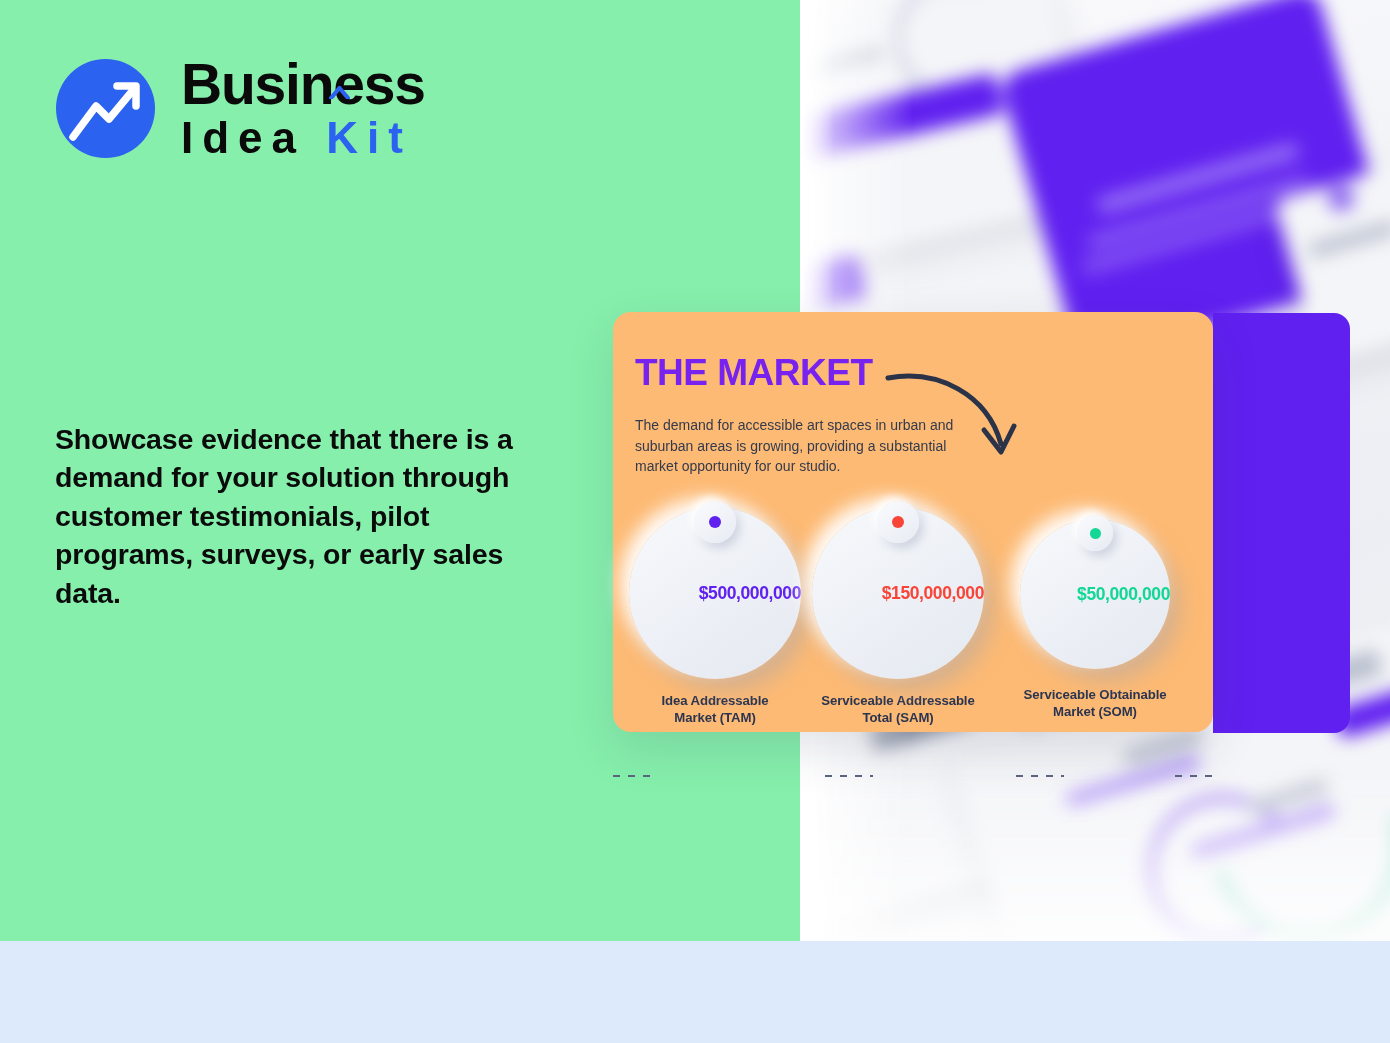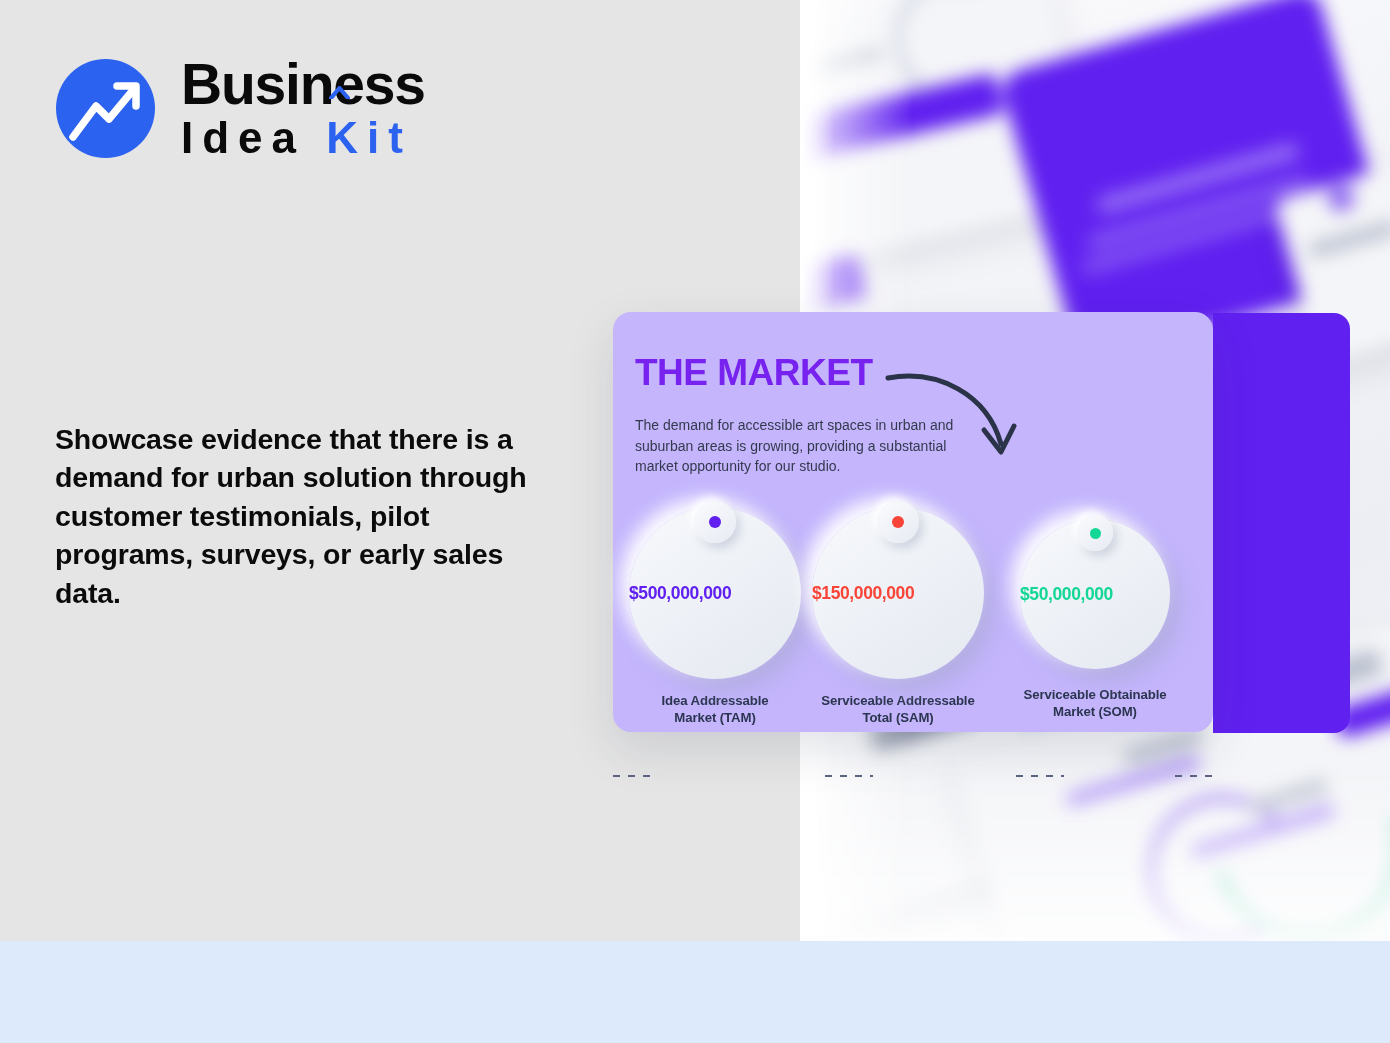"Business" .left-panel { background: #e5e5e5 -> #86efac }
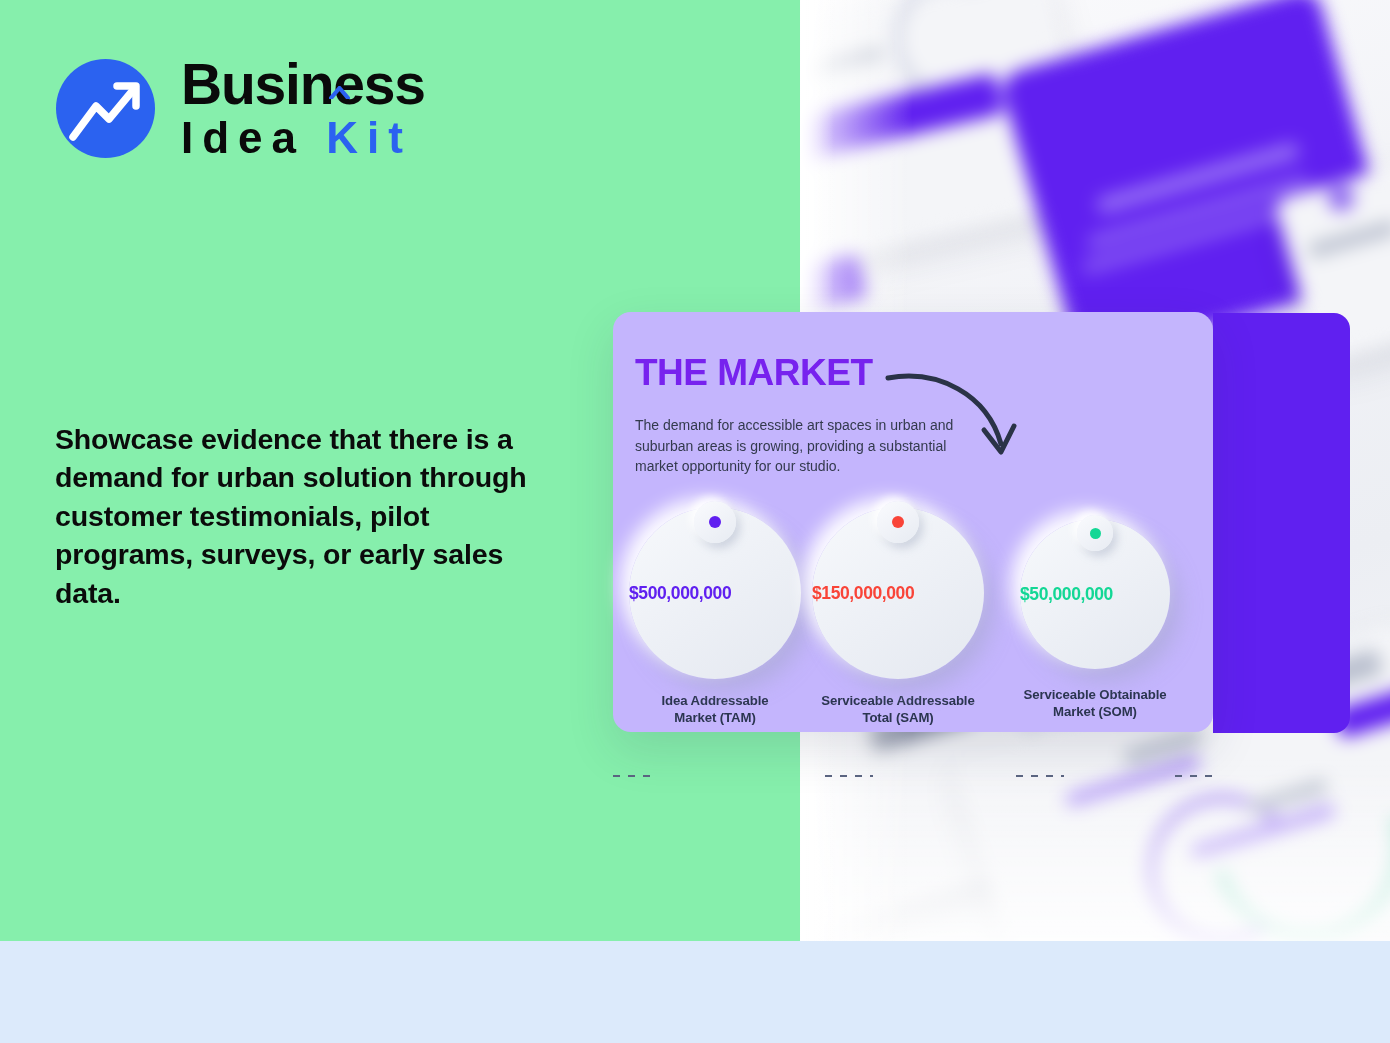"THE MARKET" .market-card { background: #c4b5fd -> #fdba74 }
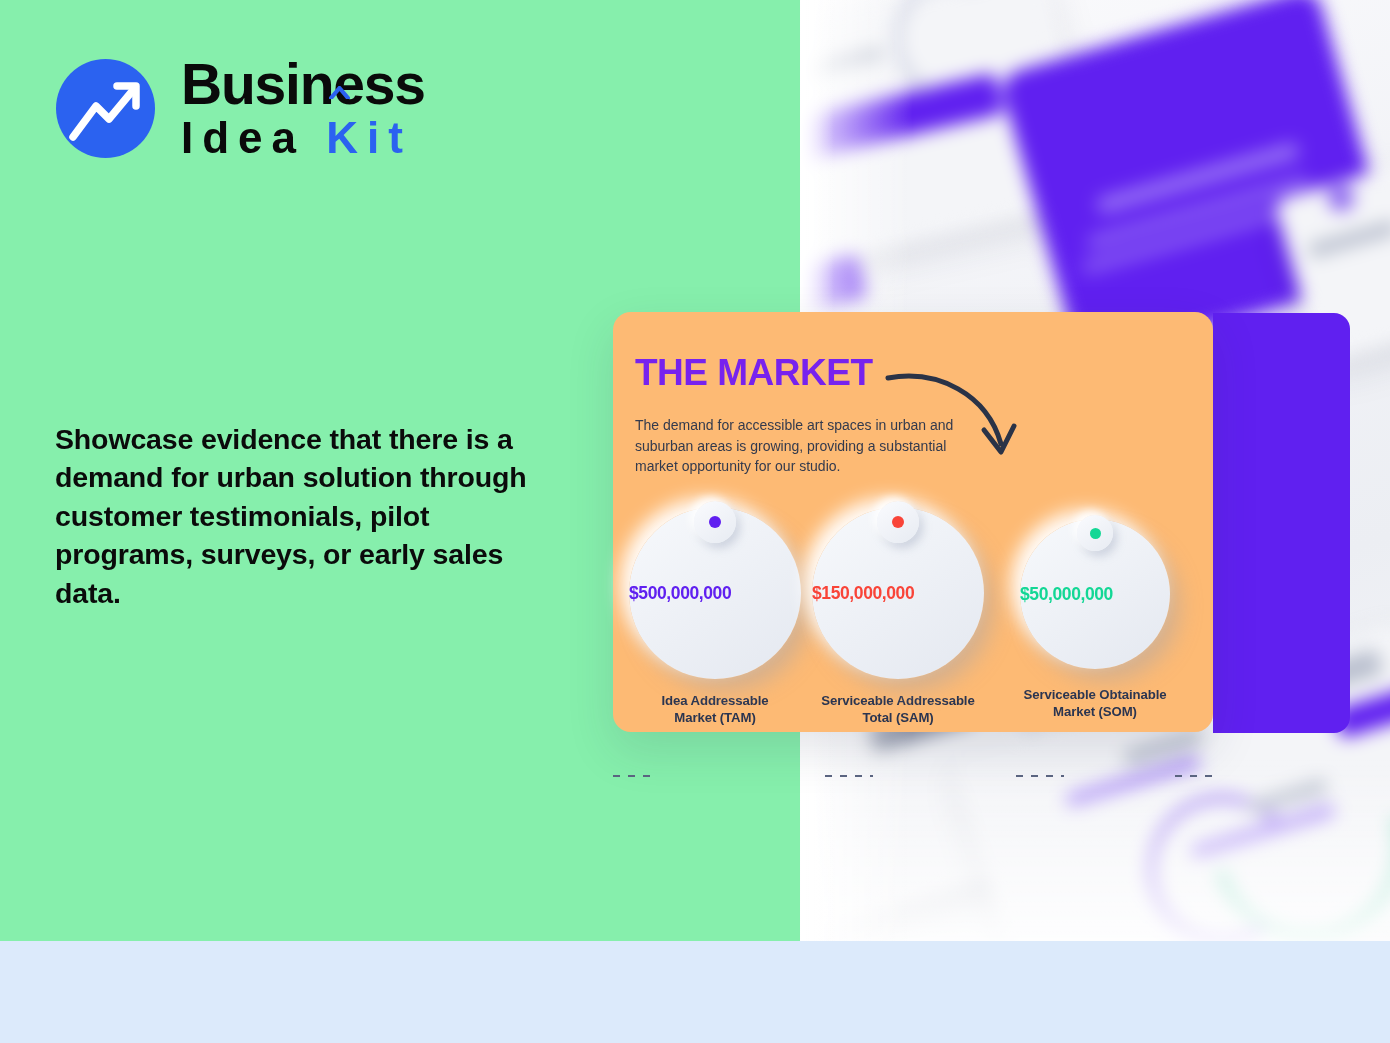"Showcase evidence that there is" p { text: urban -> your }
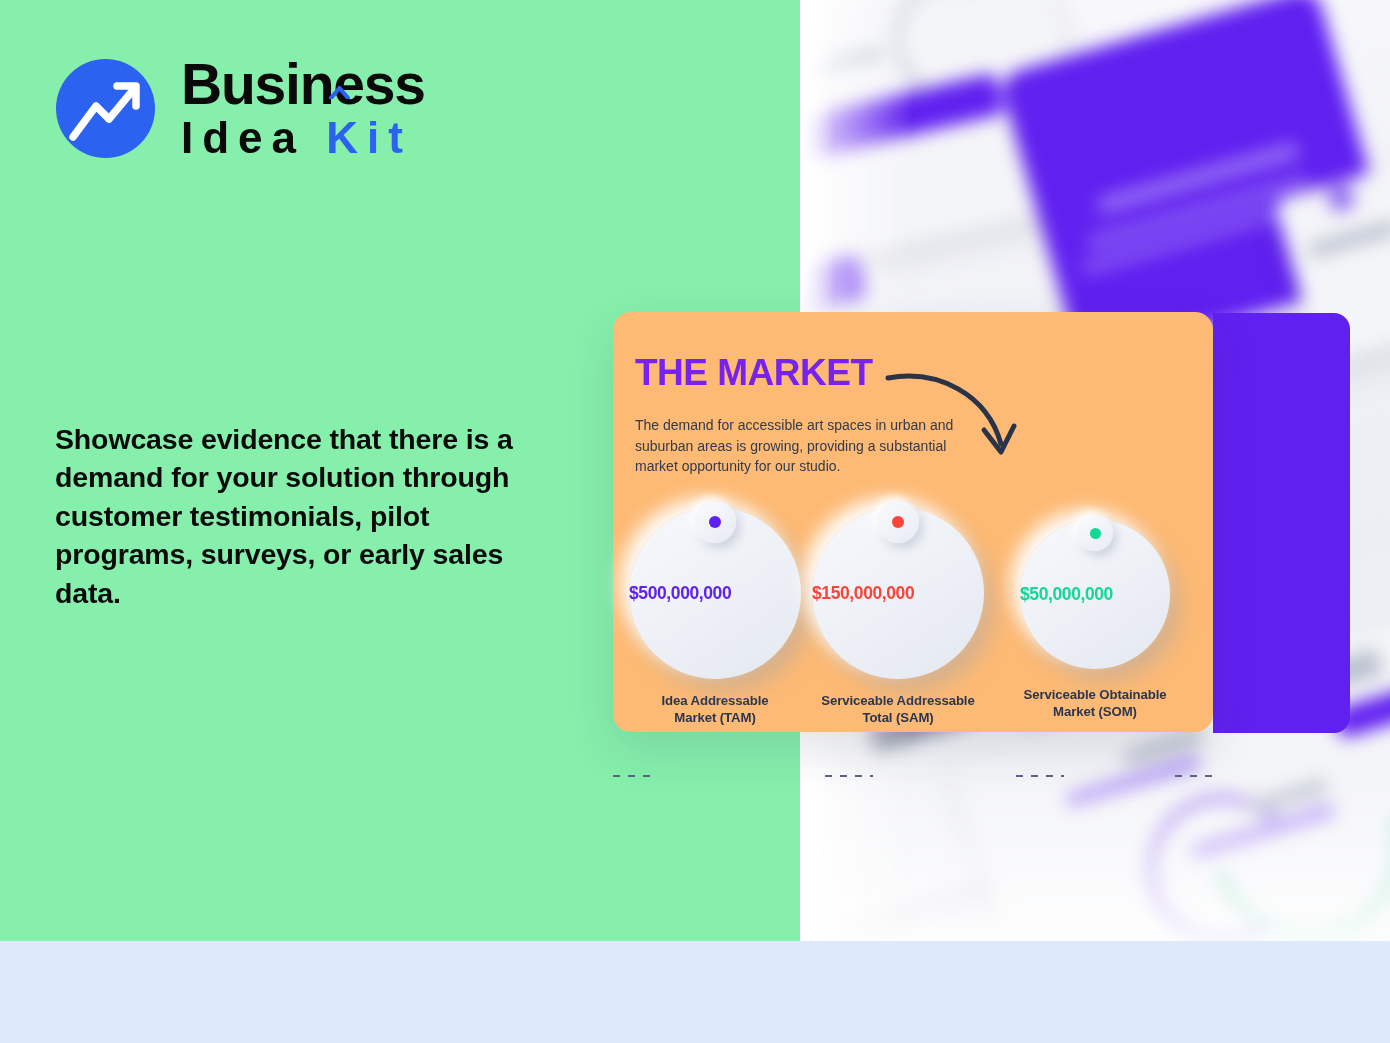"$500,000,000" .bubble { justify-content: flex-start -> flex-end }
